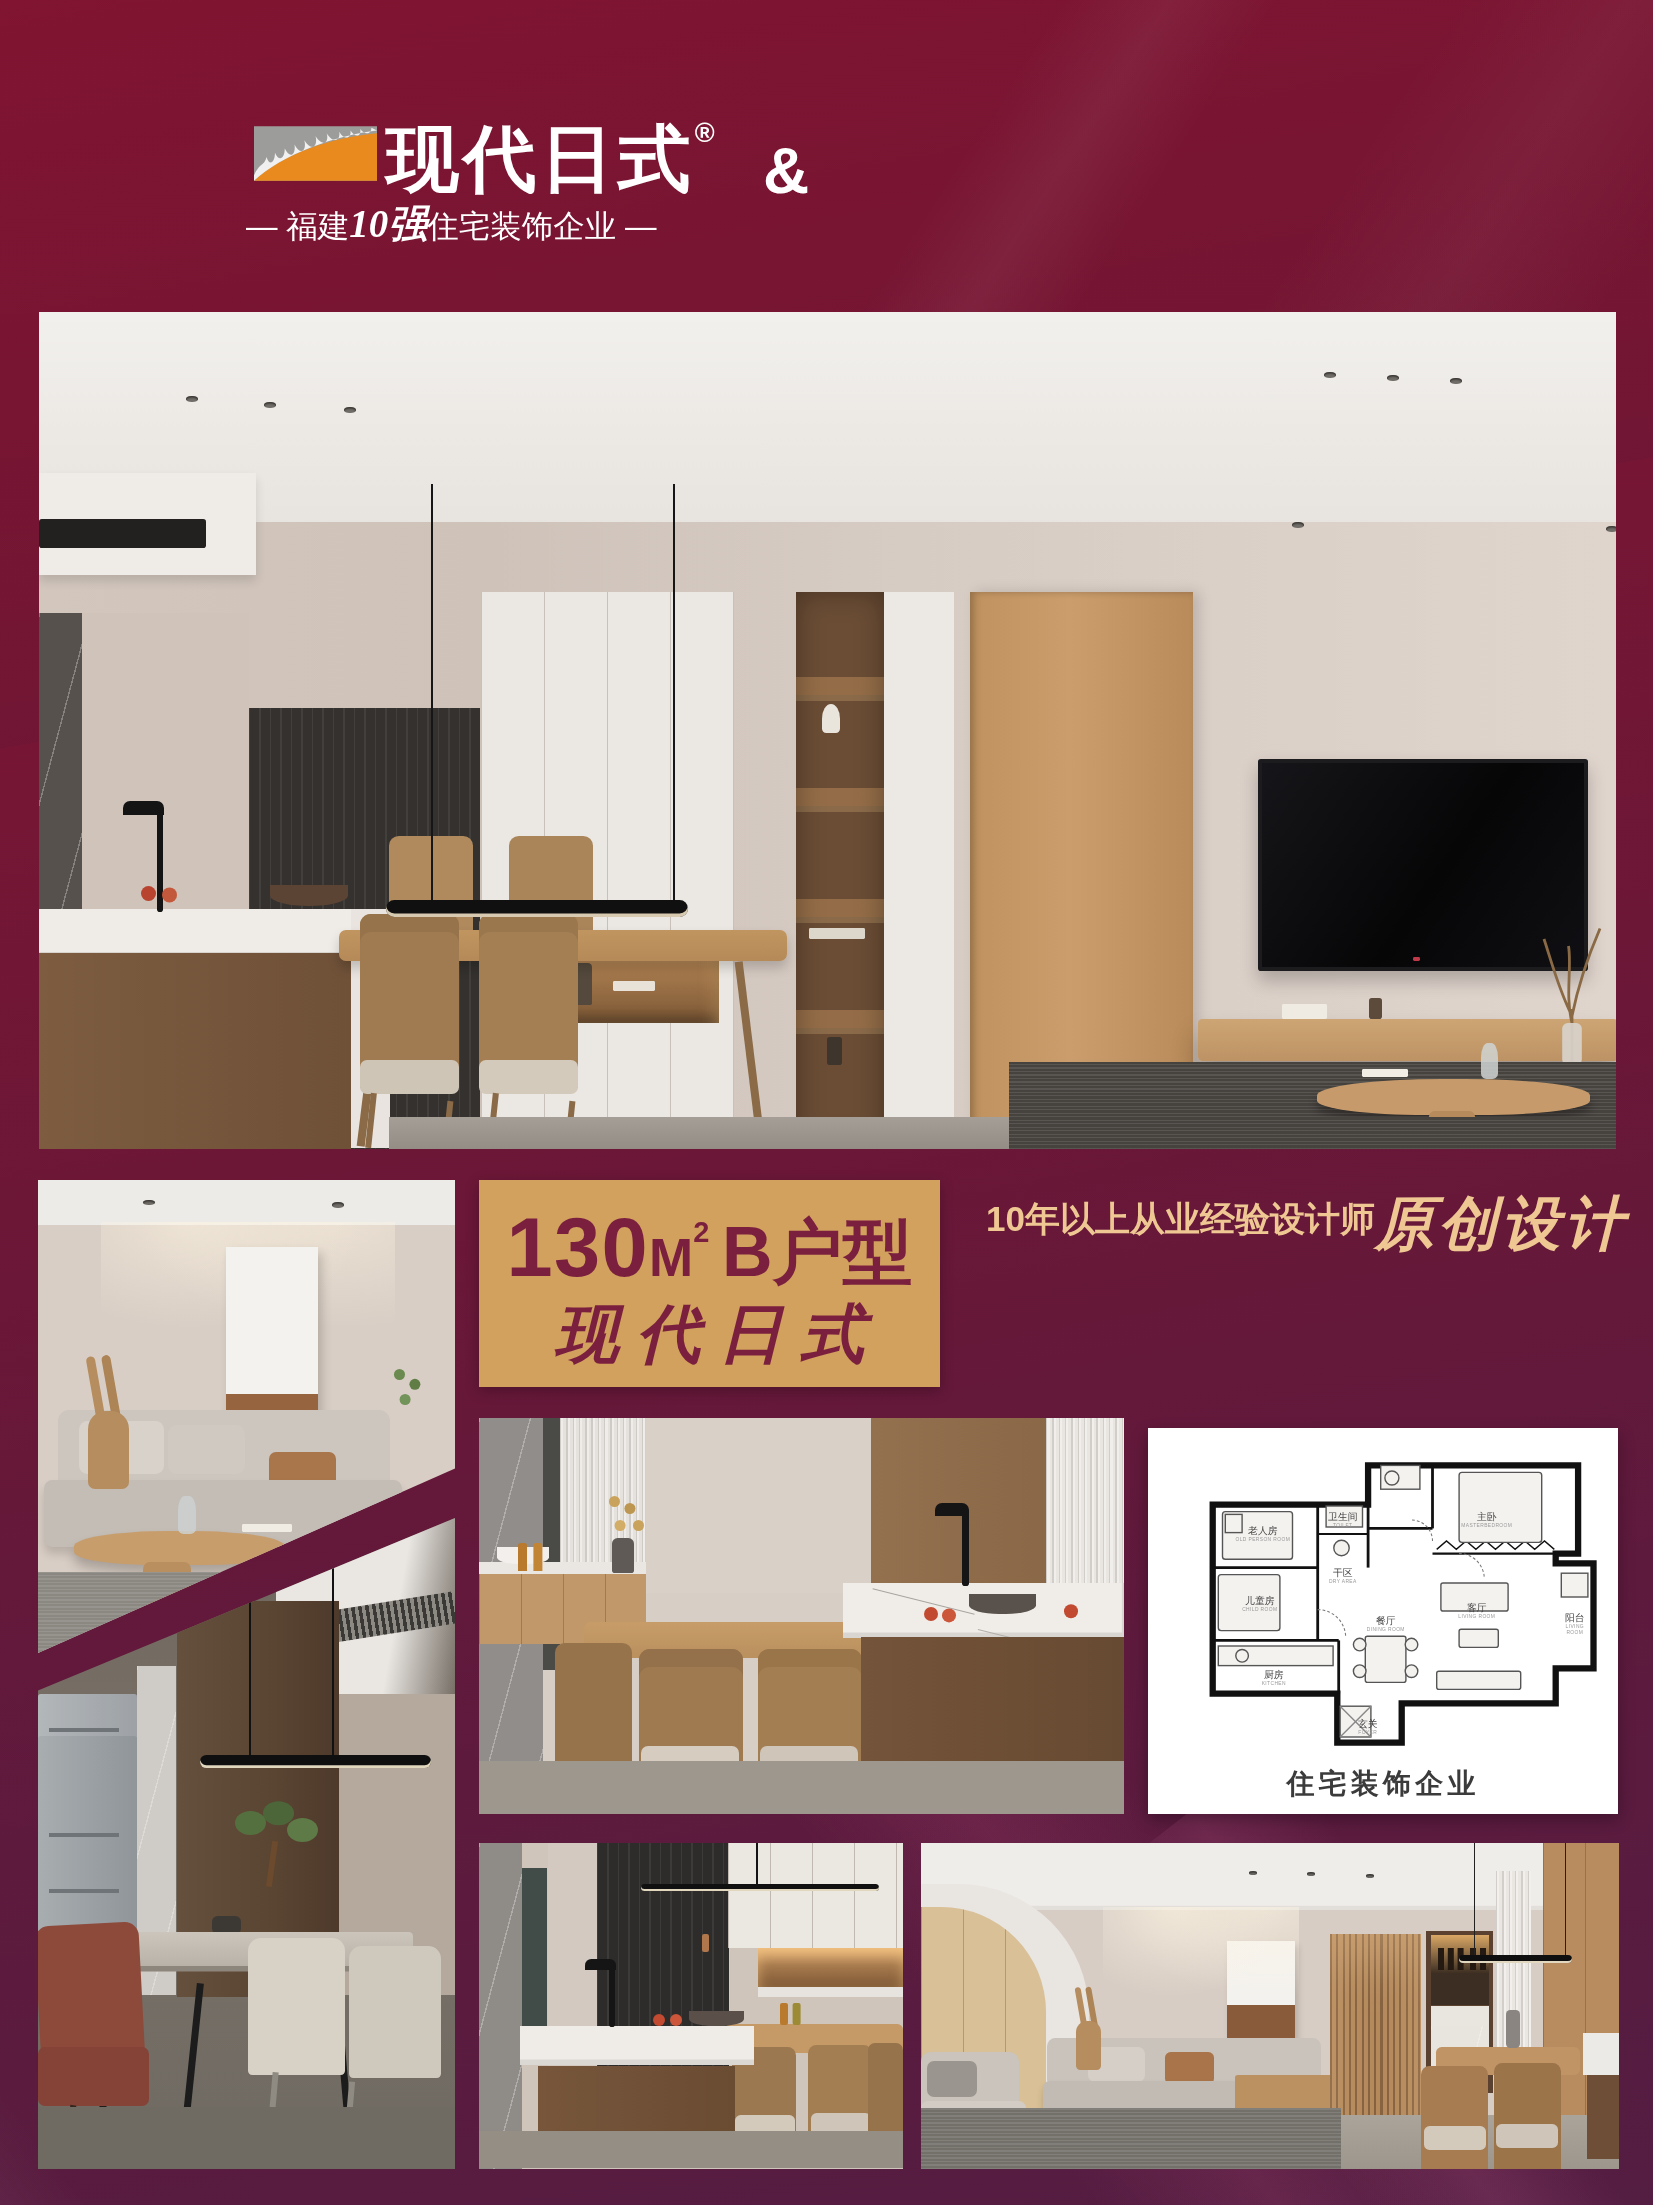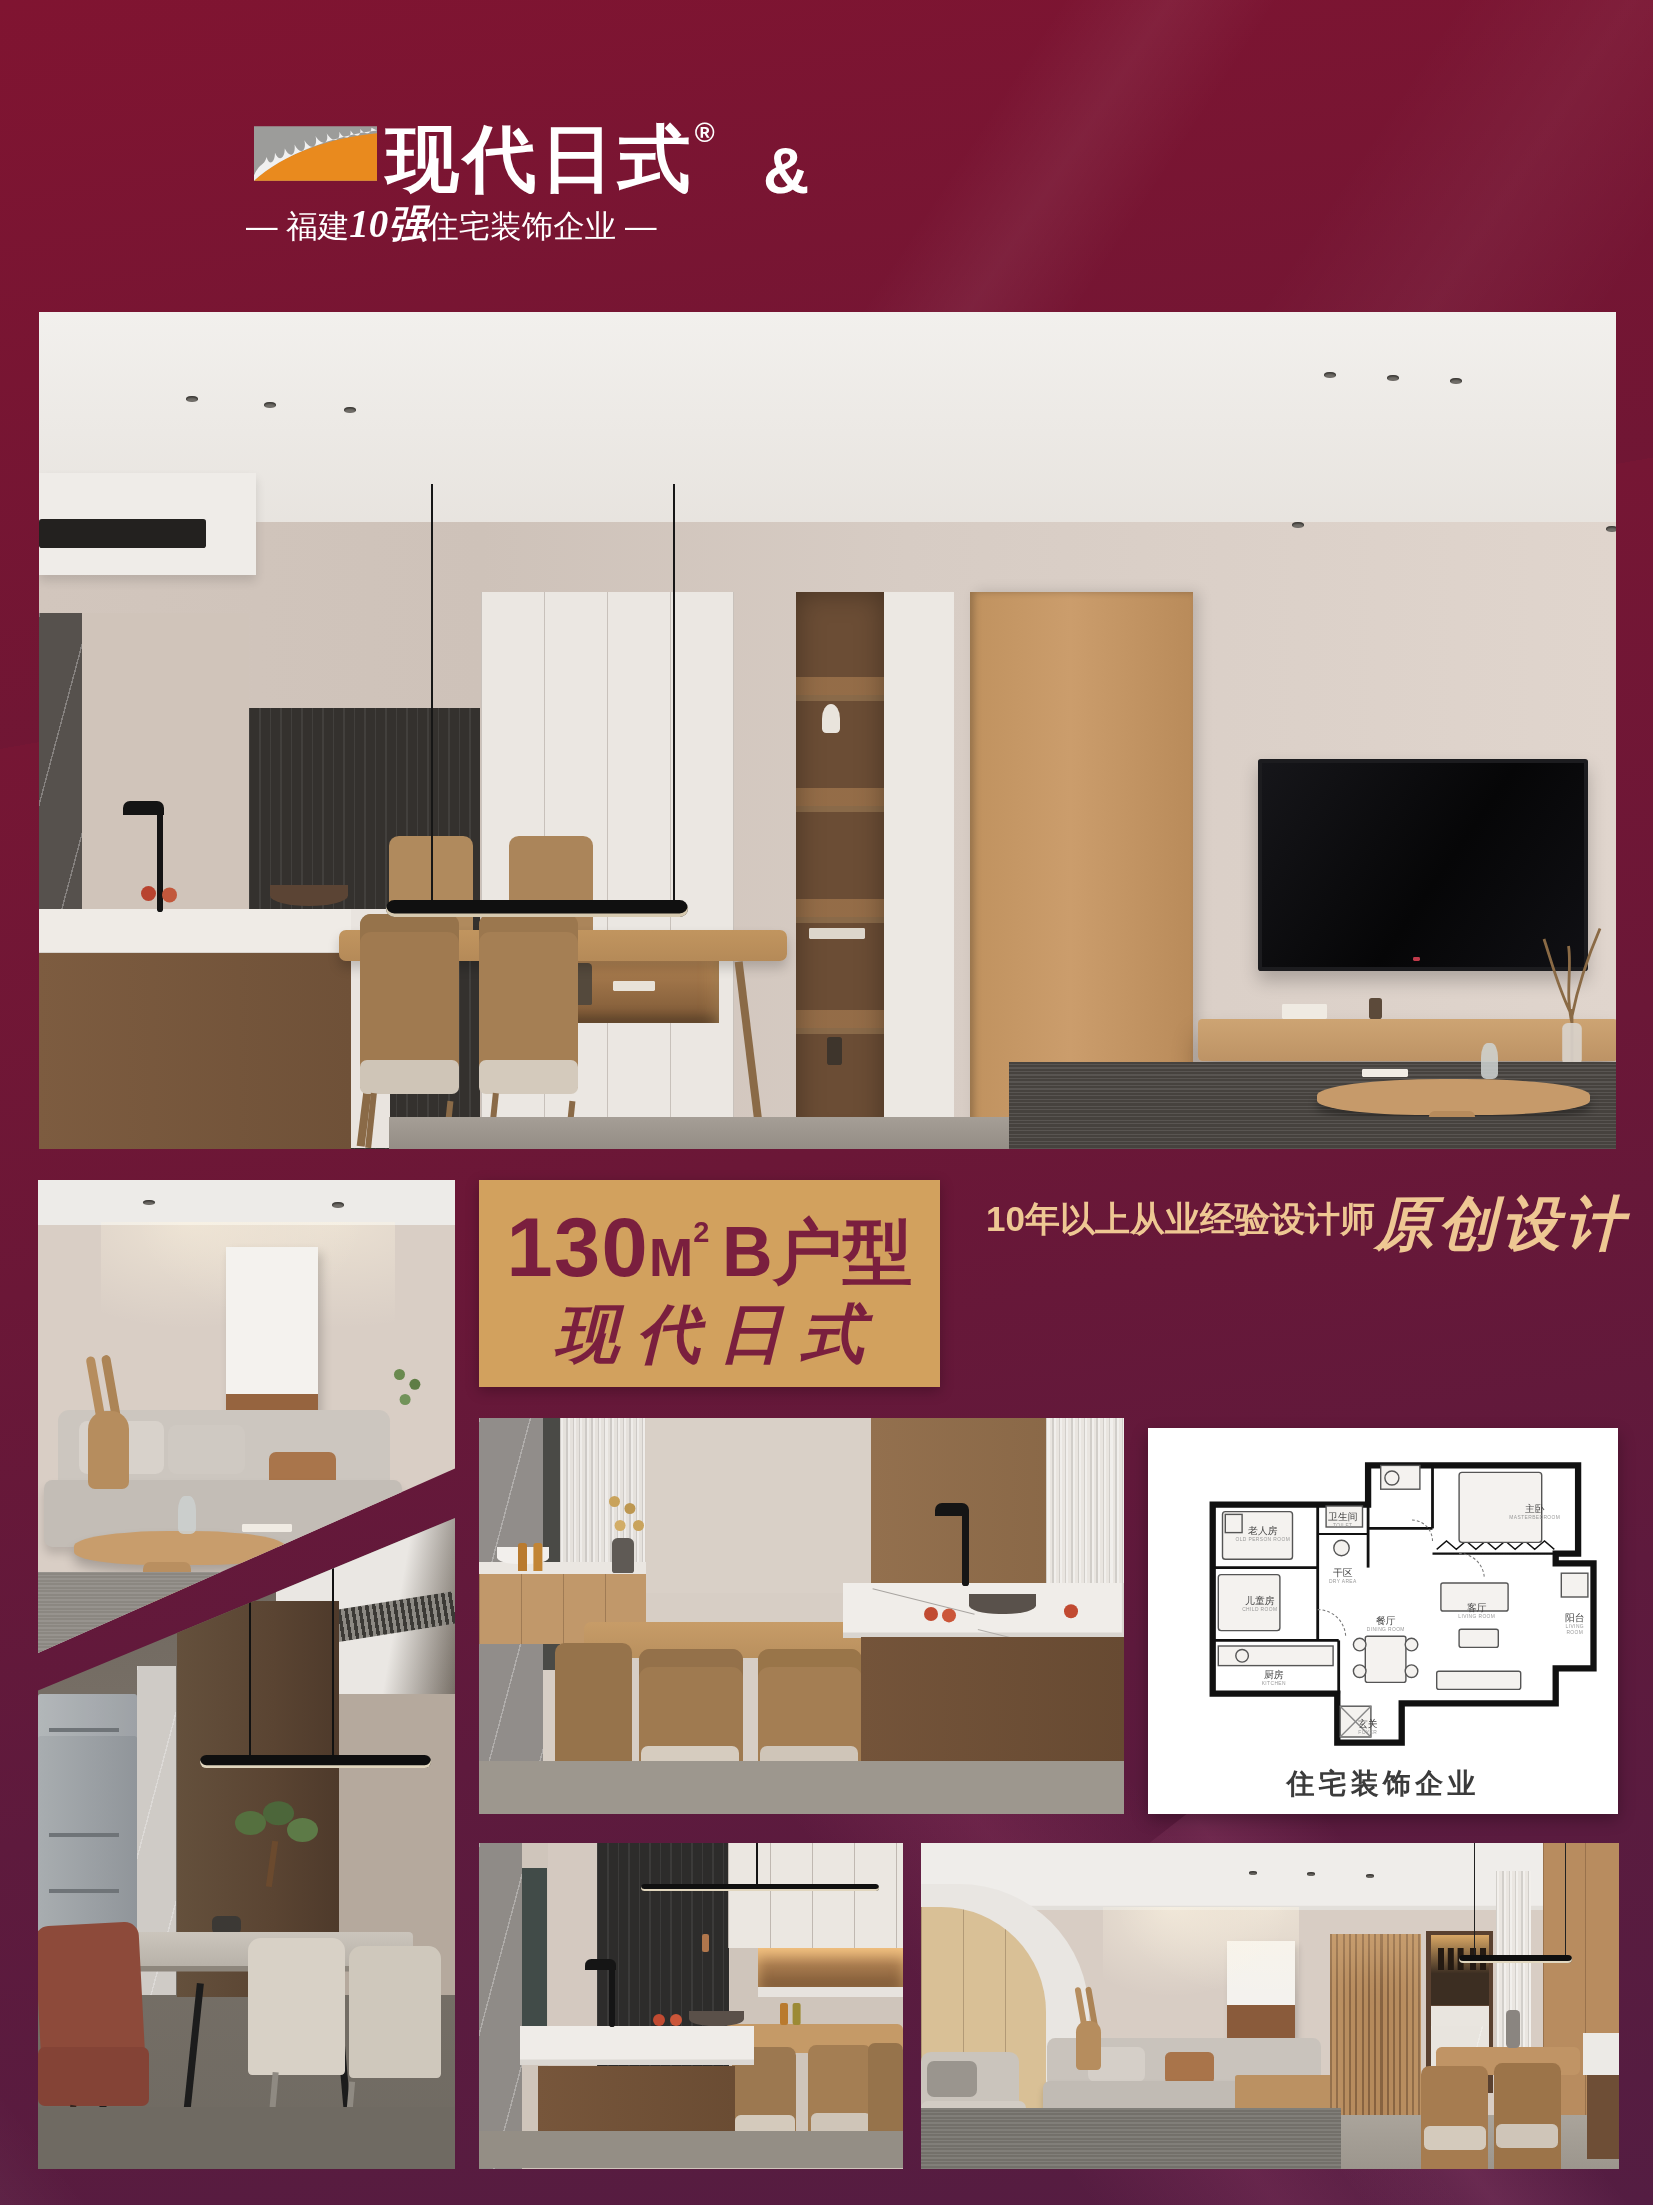"主卧" div.roomlabel { margin-left: 48px -> none; top: 76px -> 84px }
